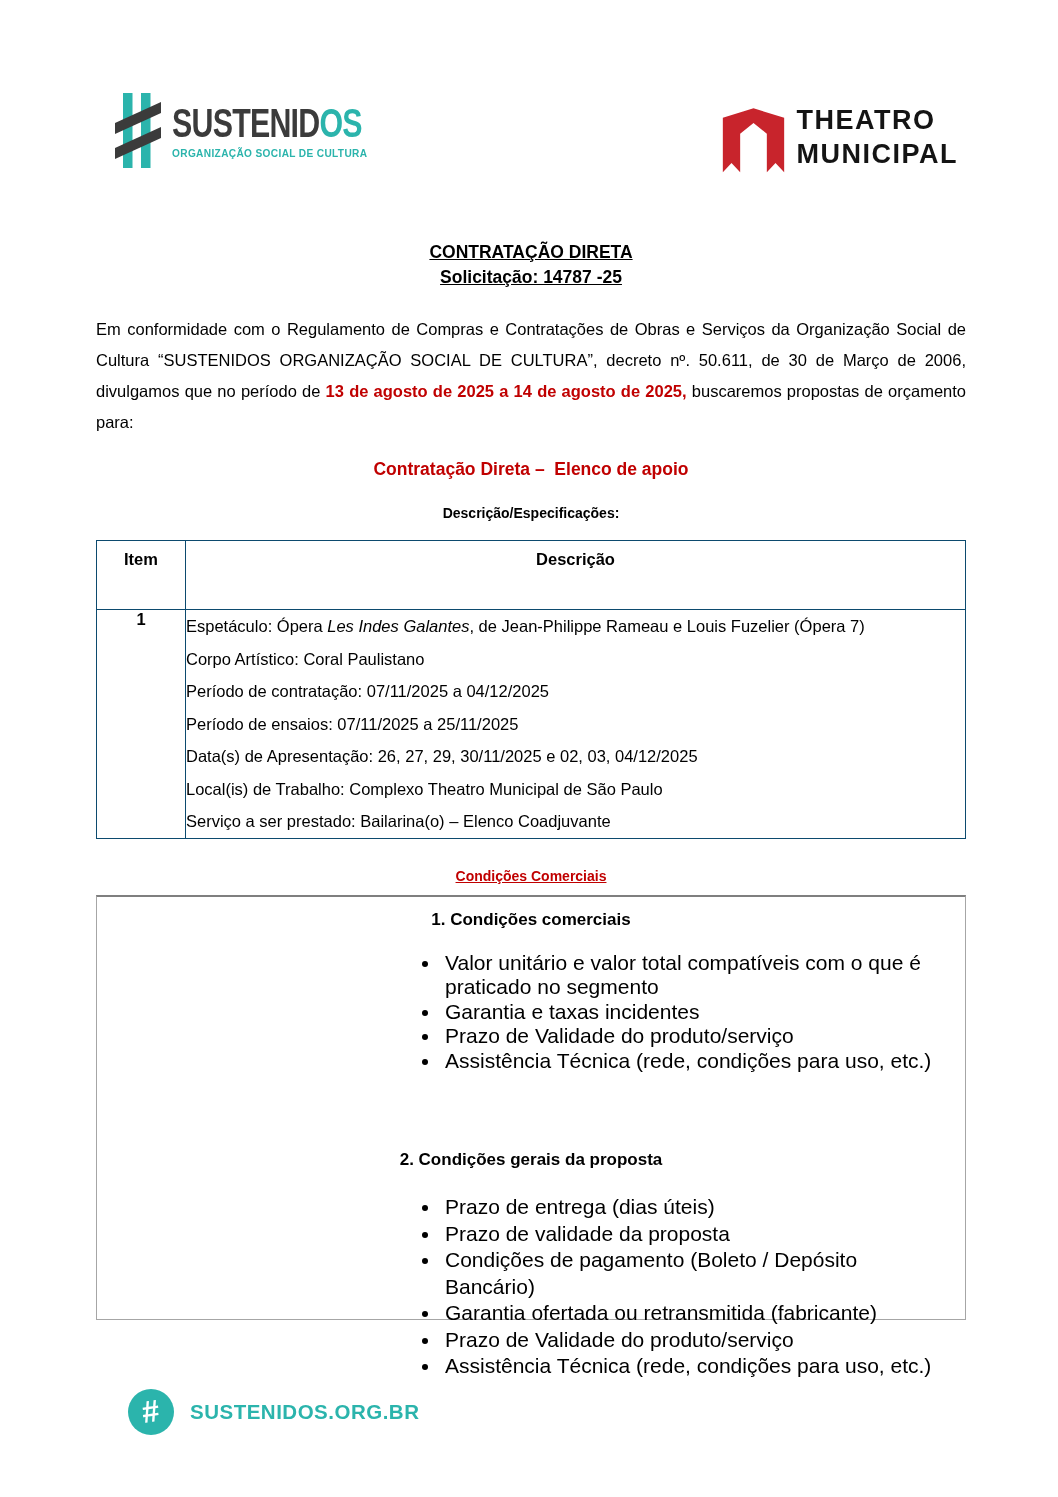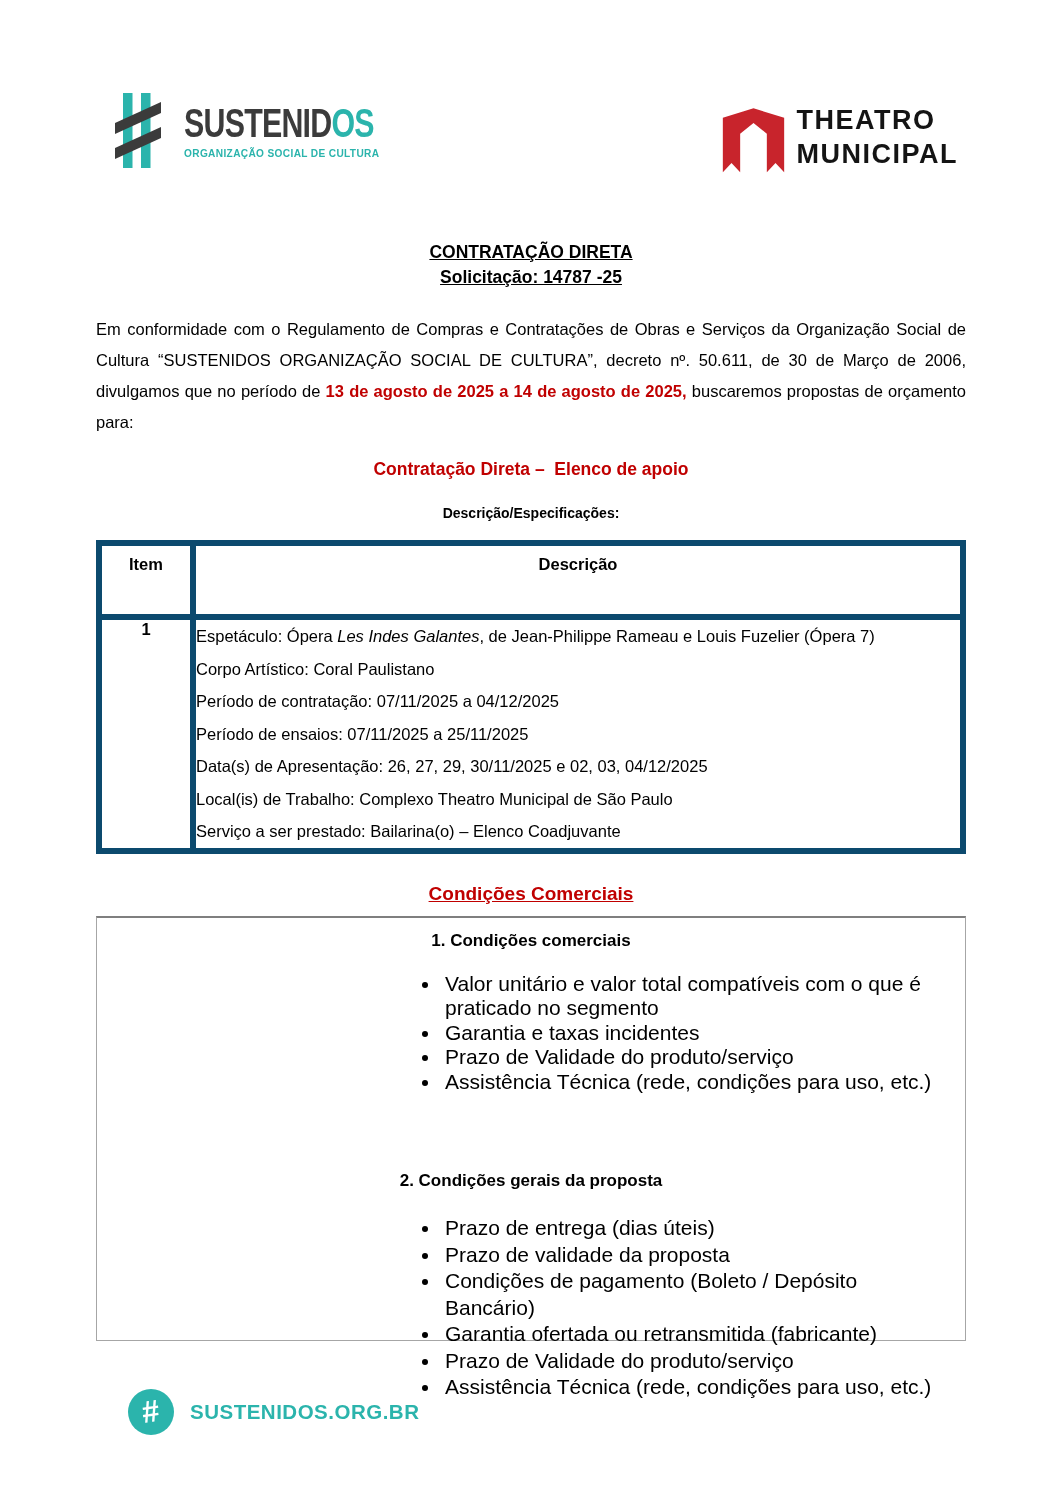"SUSTENIDOS" .sus-textcol { margin-left: 23px -> 11px }
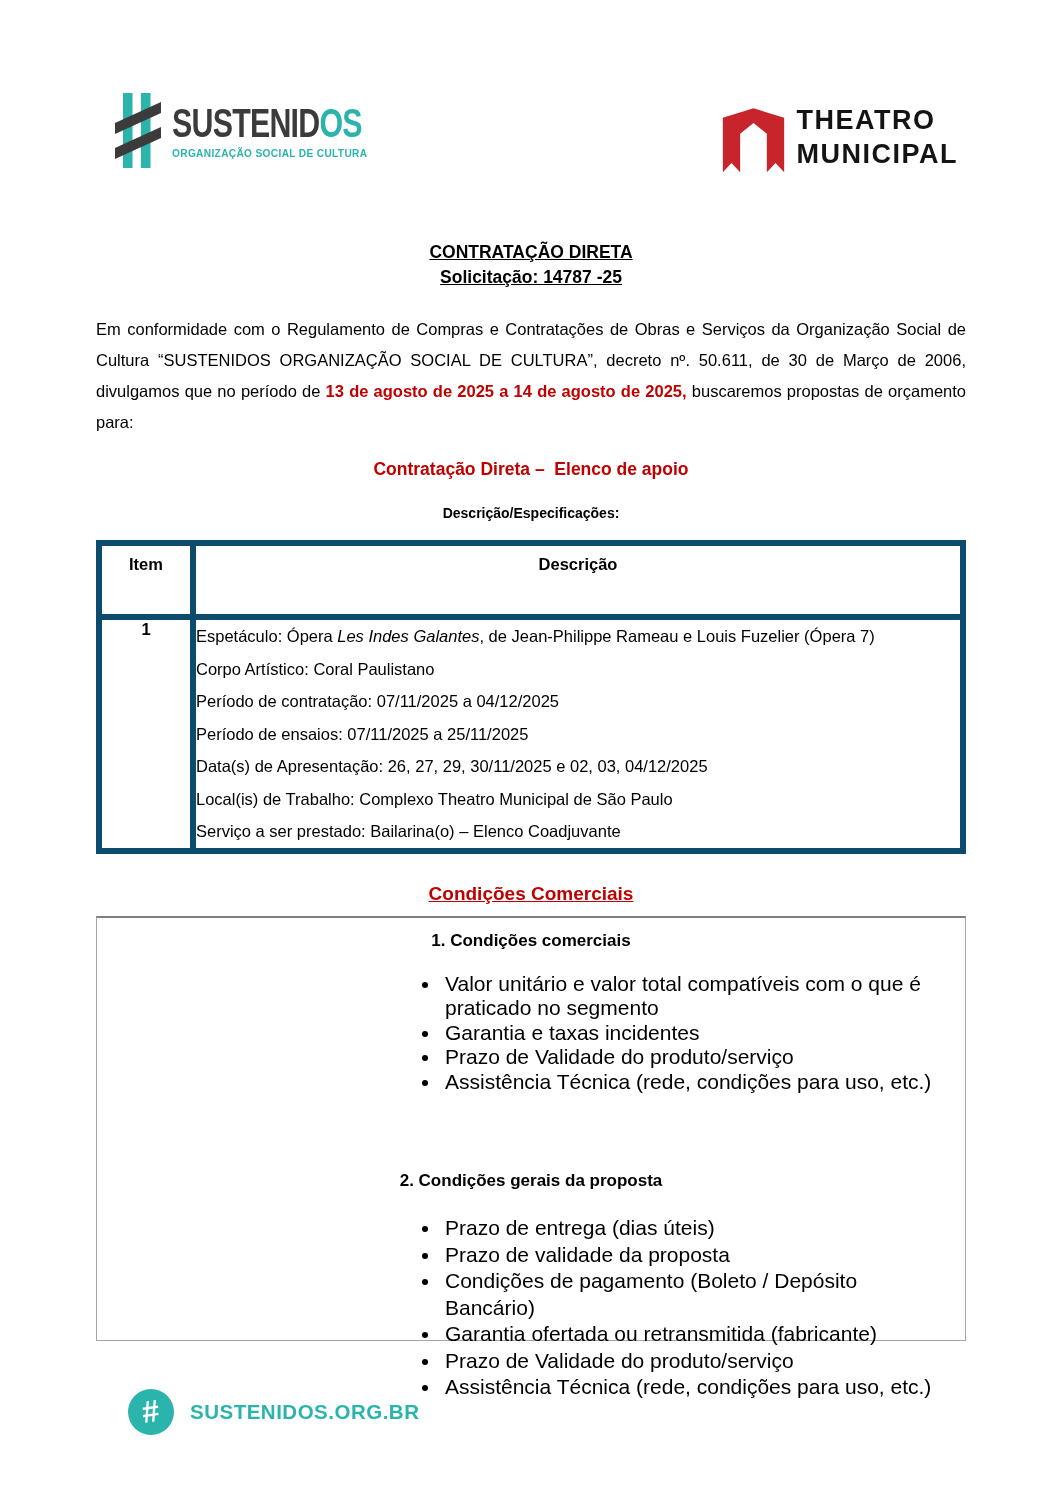"Item" table.spec th, table.spec td { border: 6px solid #0c4a6e -> 1px solid #0c4a6e }
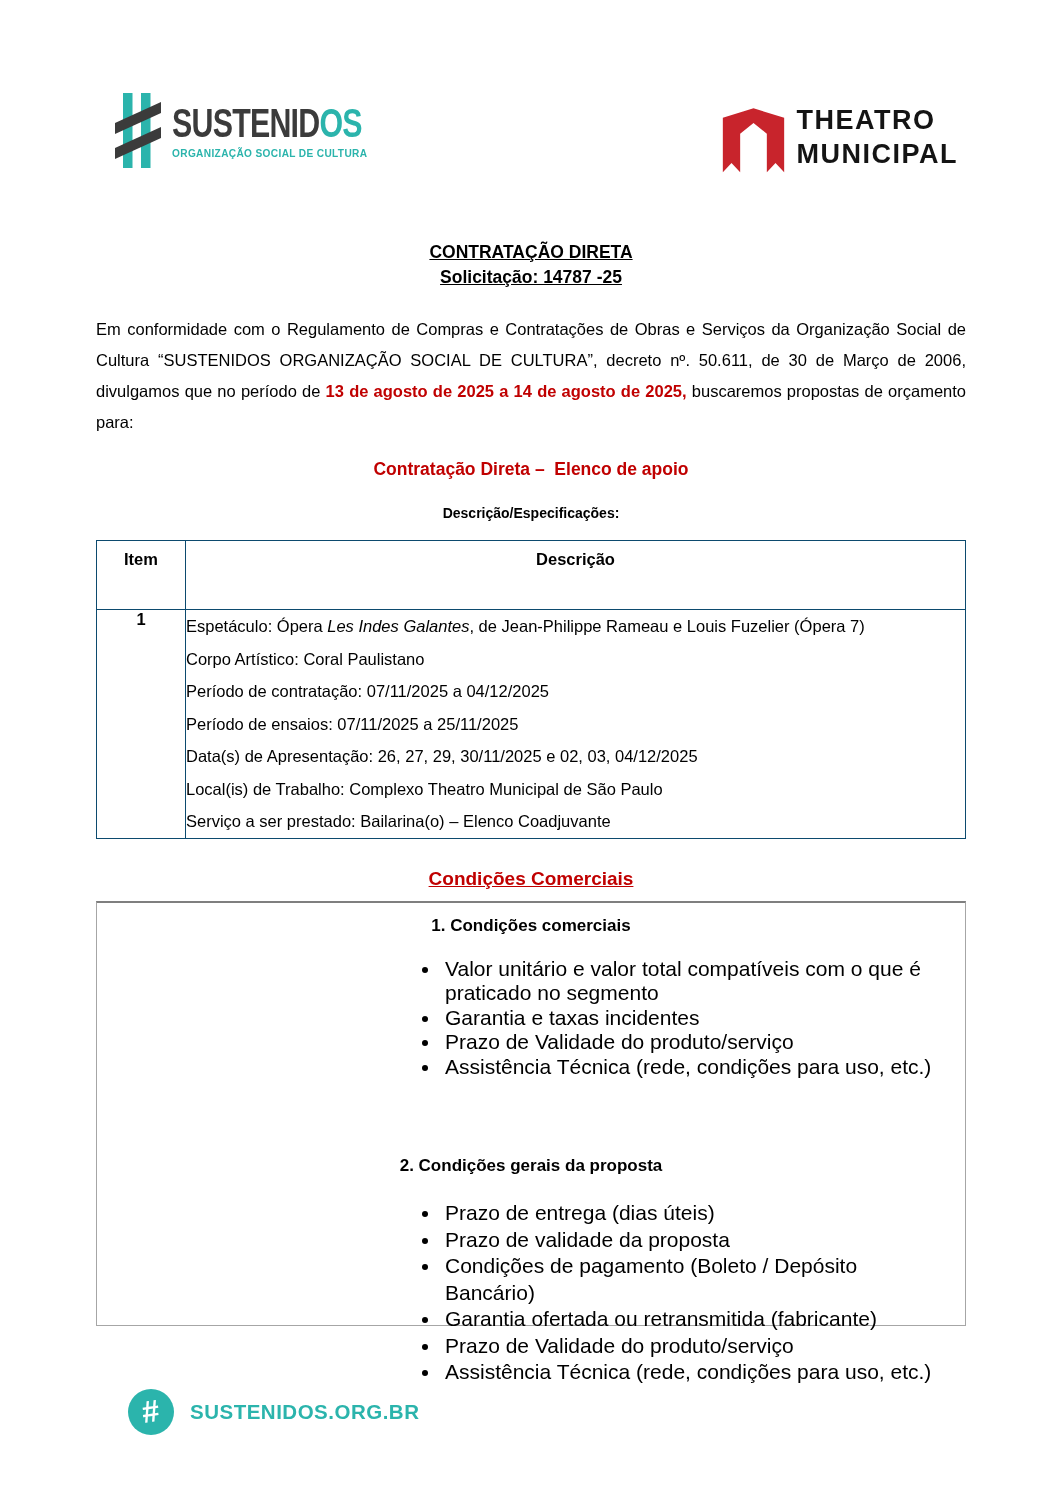"Condições Comerciais" .cc-title { font-size: 19px -> 14px }
